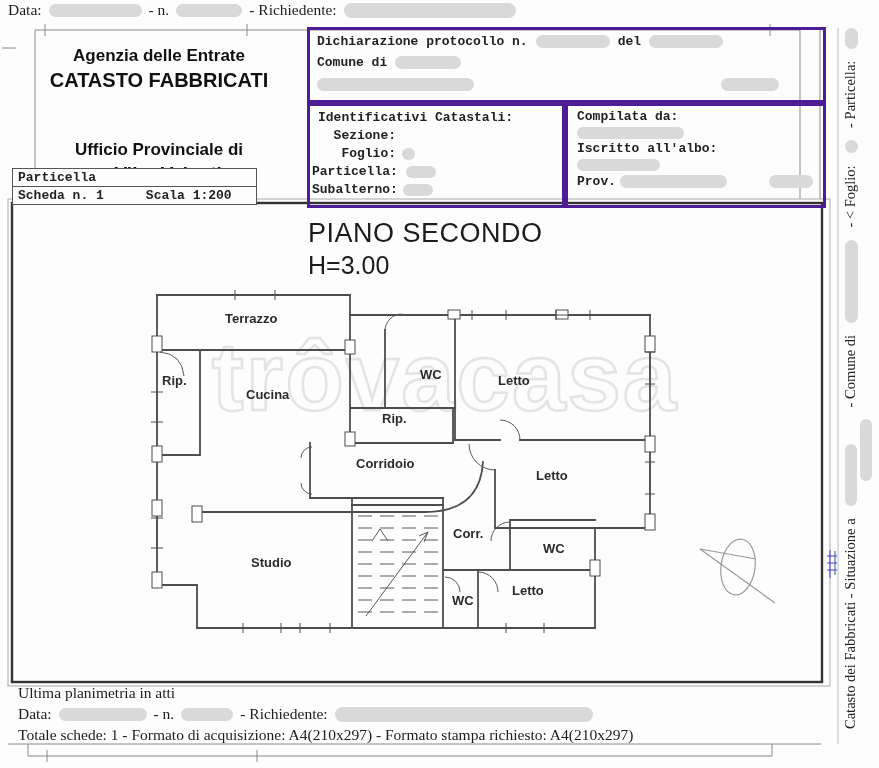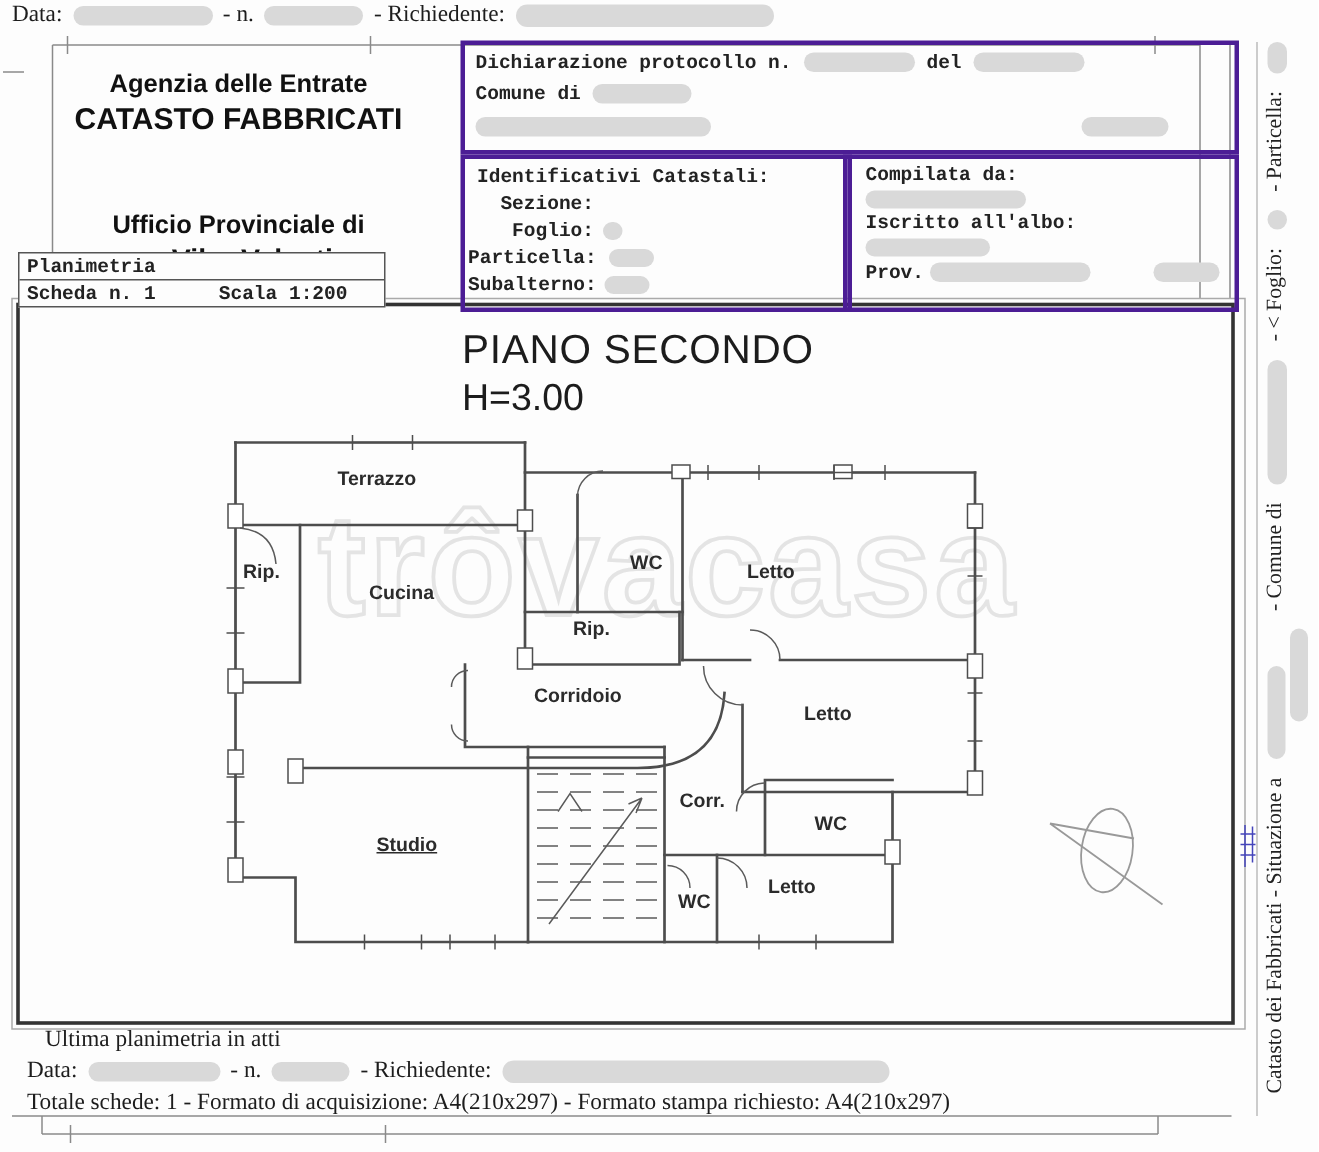"Planimetria" div { text: Planimetria -> Particella }
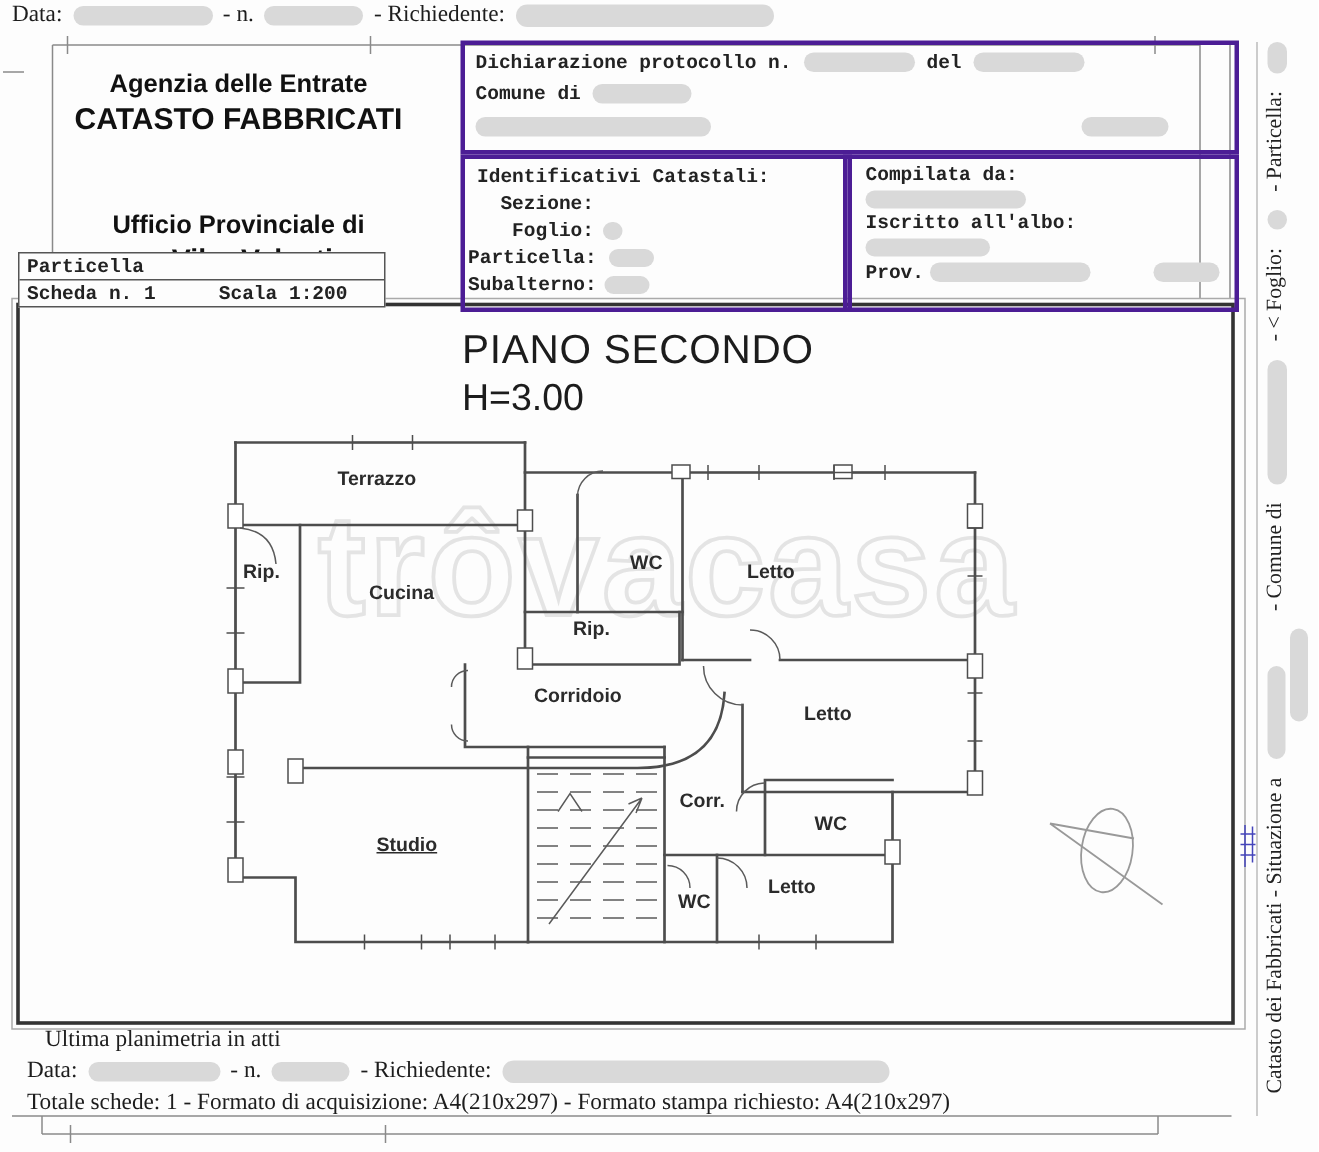"Studio" div.room { text-decoration: underline -> none }
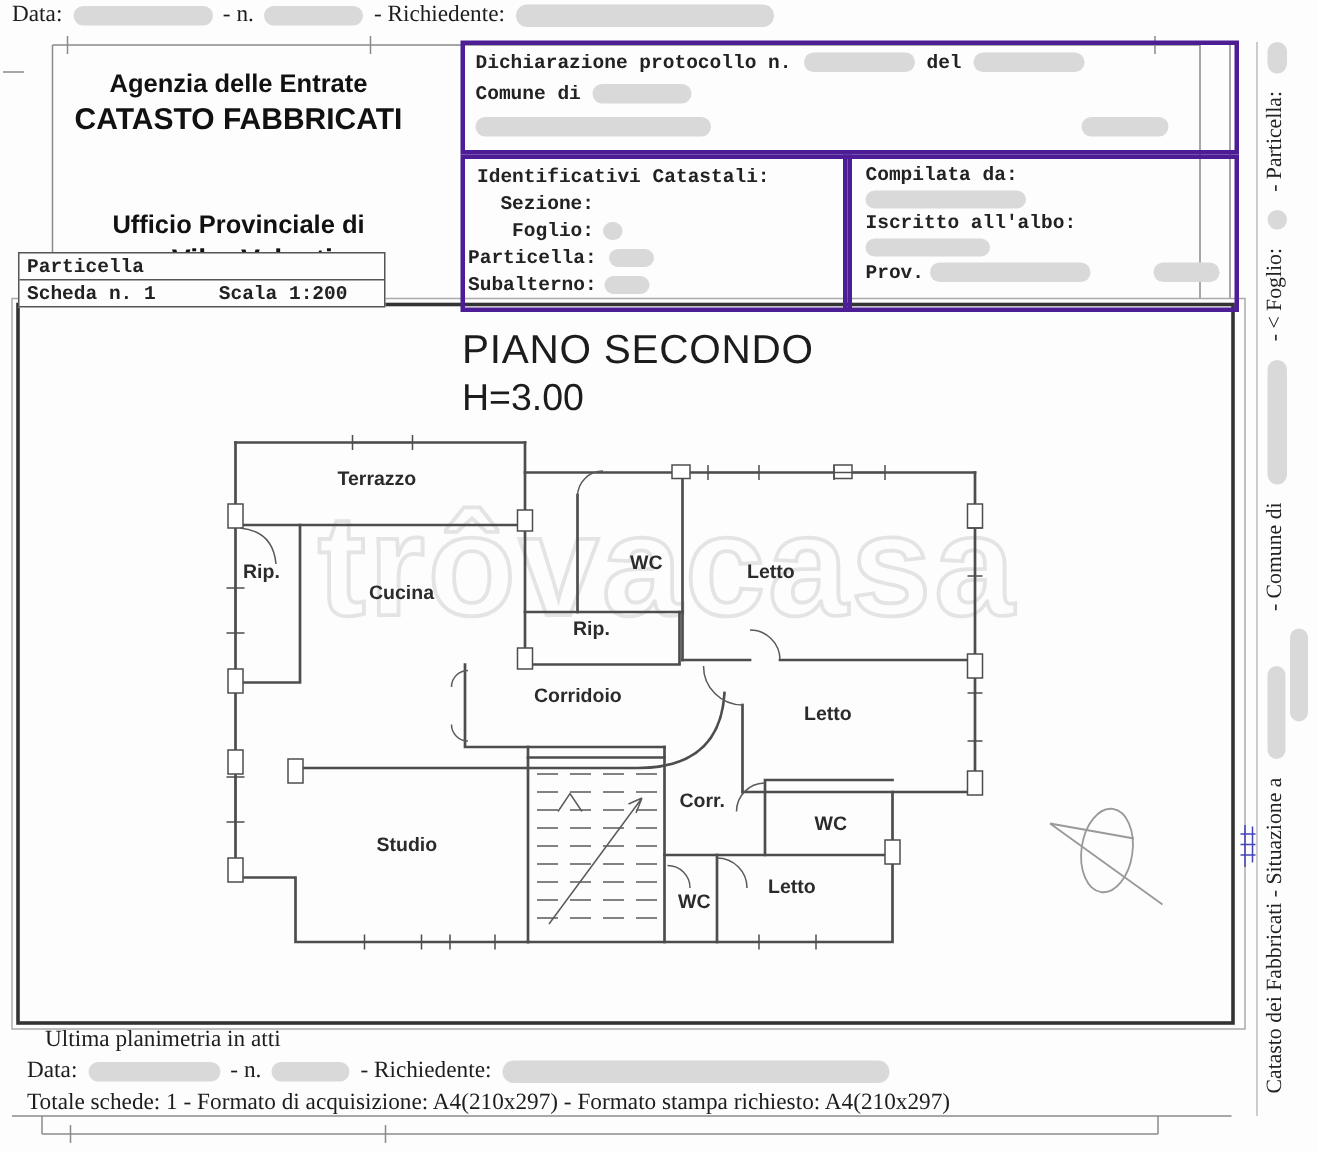"Ultima planimetria in atti" div.abs { left: 30px -> 18px }
